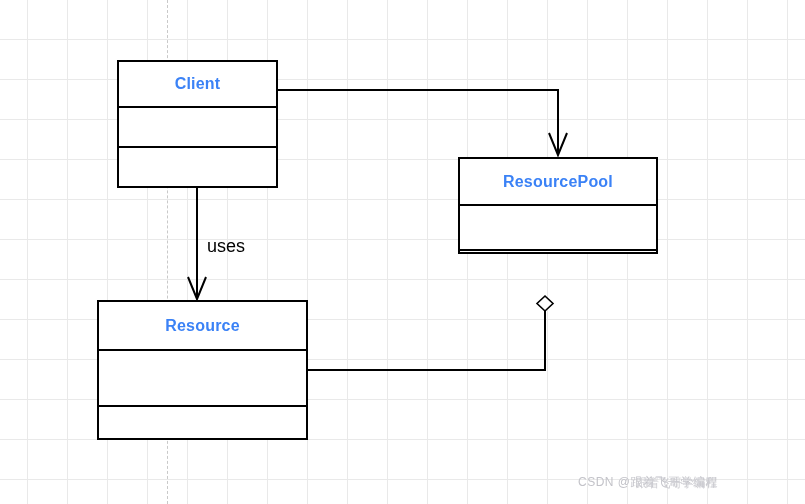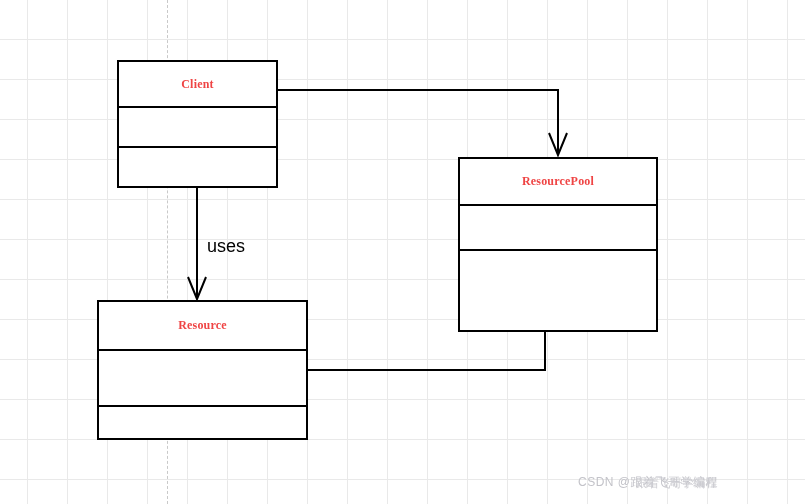"Client" .umlbox .title-text { color: #ef4444 -> #3b82f6; font-family: Liberation Serif, serif -> none; font-size: 12px -> 16px }
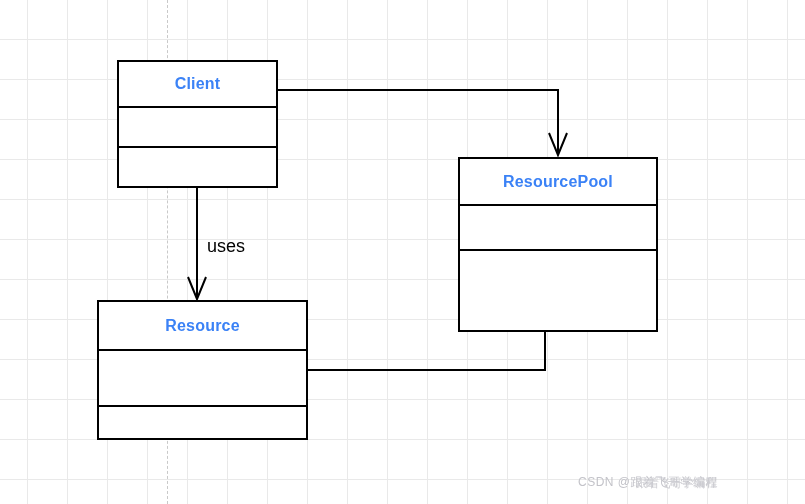"ResourcePool" div.umlbox { height: 175px -> 97px }
